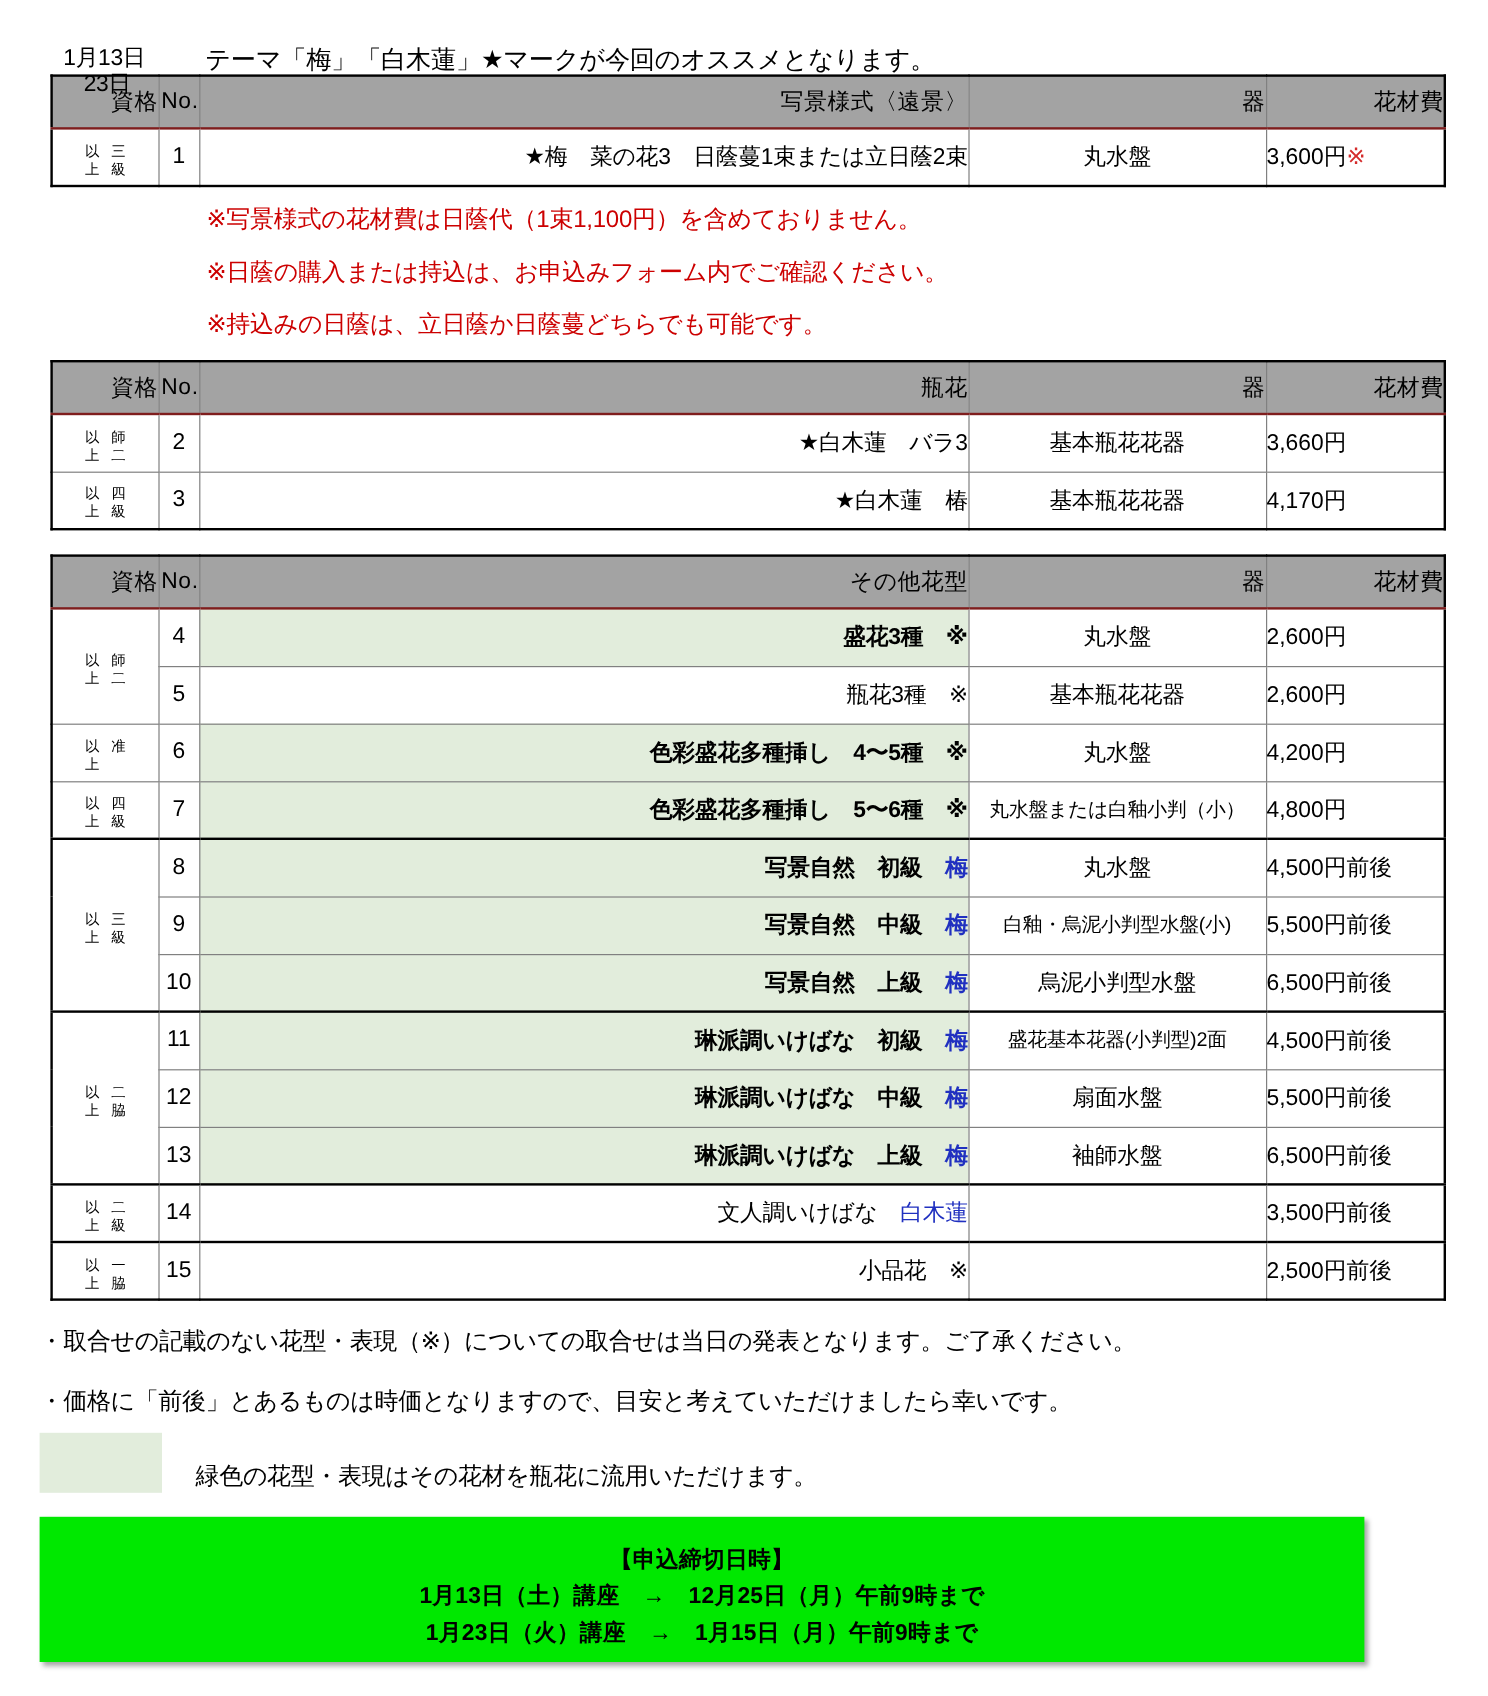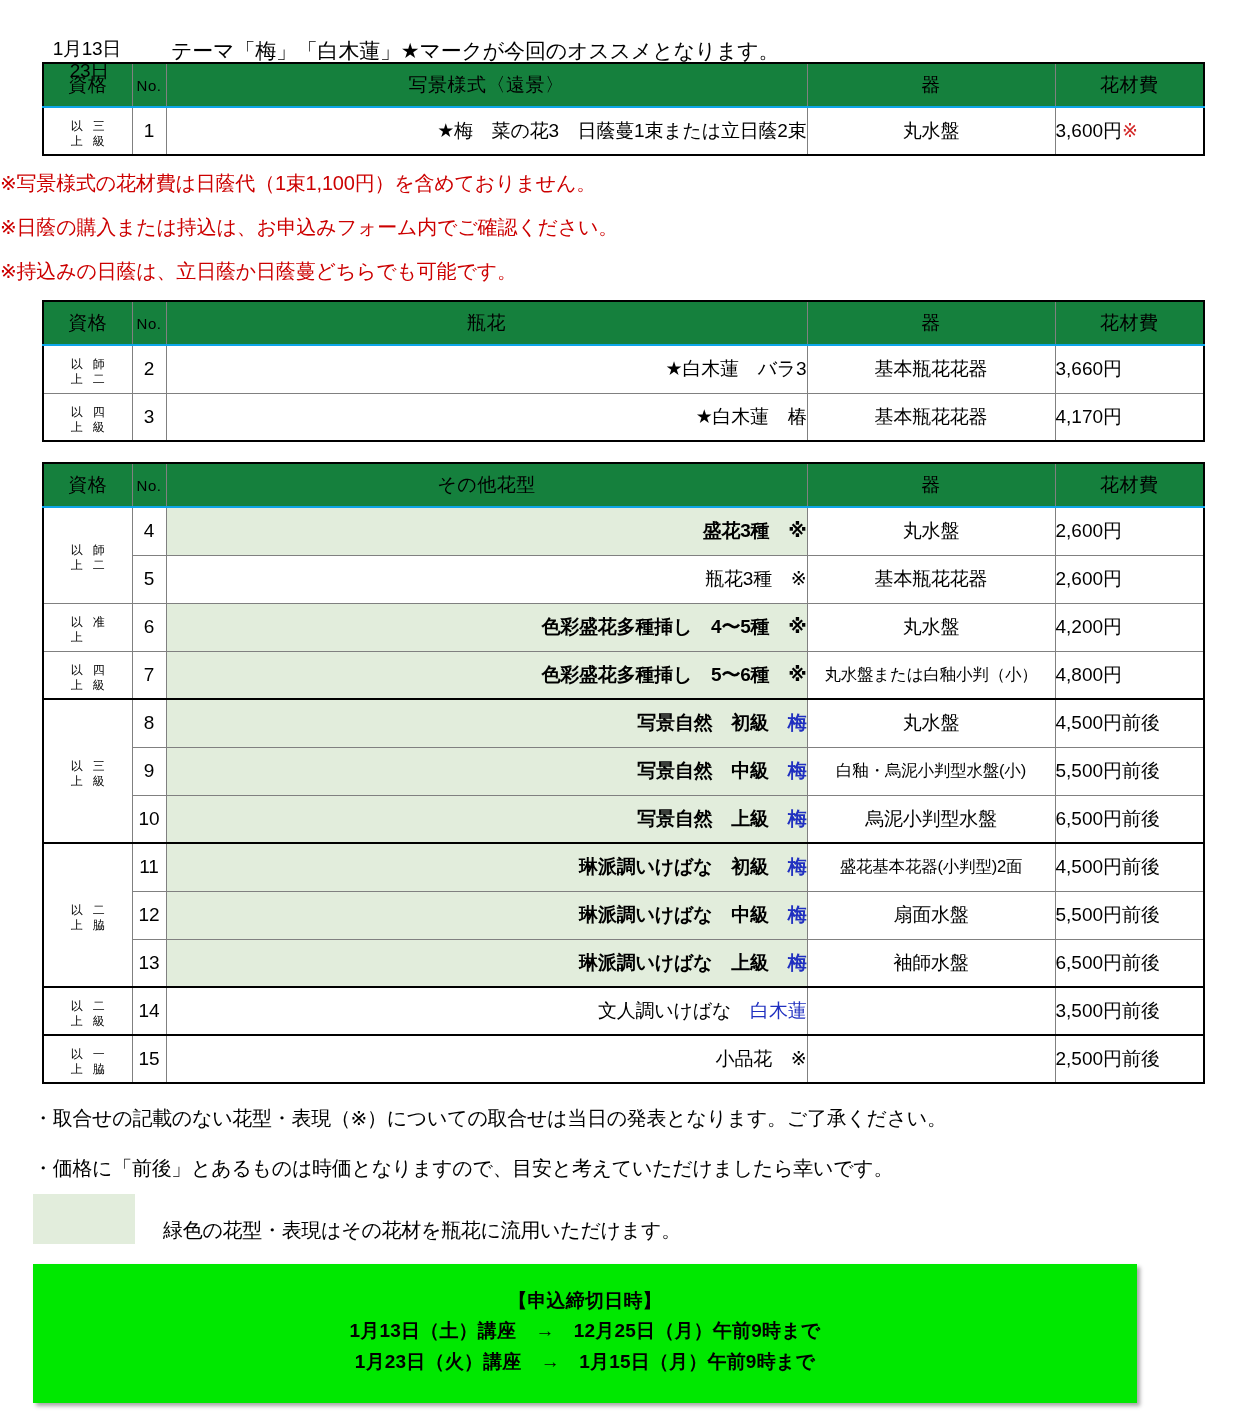"資格" table.sheet thead th { background: #15803d -> #a3a3a3; border-bottom: 2px solid #0ea5e9 -> 2px solid #7f1d1d; text-align: center -> right }
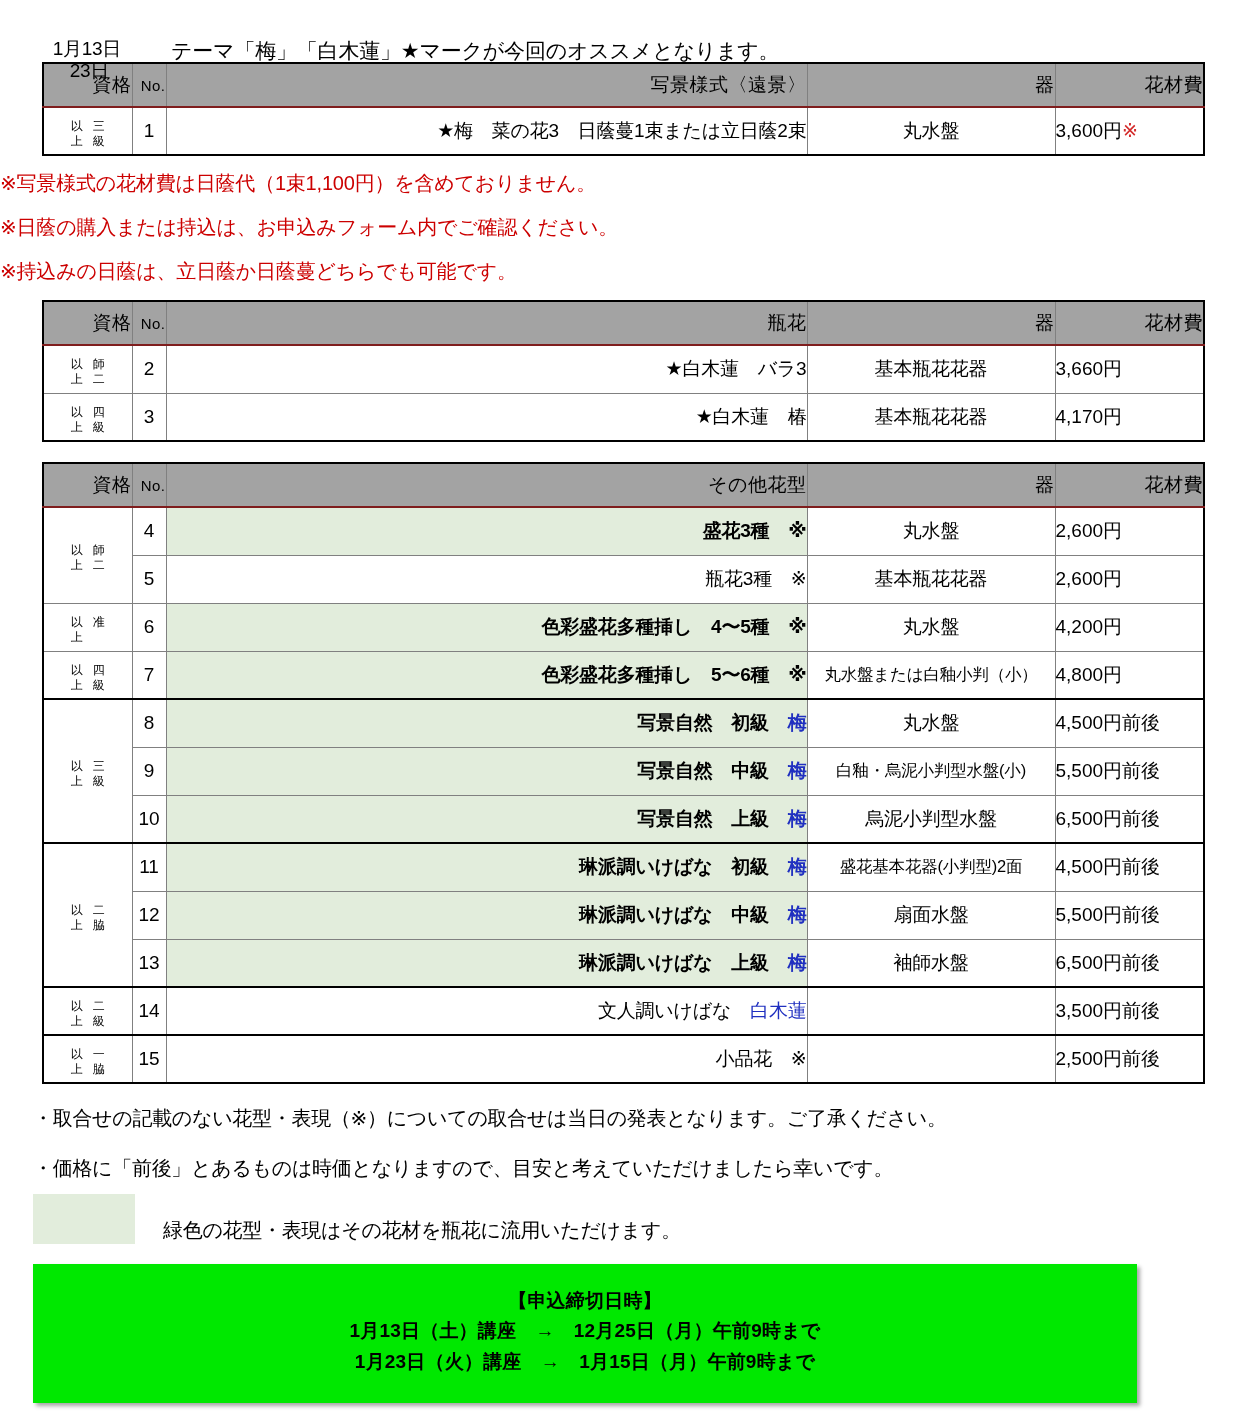"No." table.sheet thead th.h-no { font-size: 15px -> 19px }
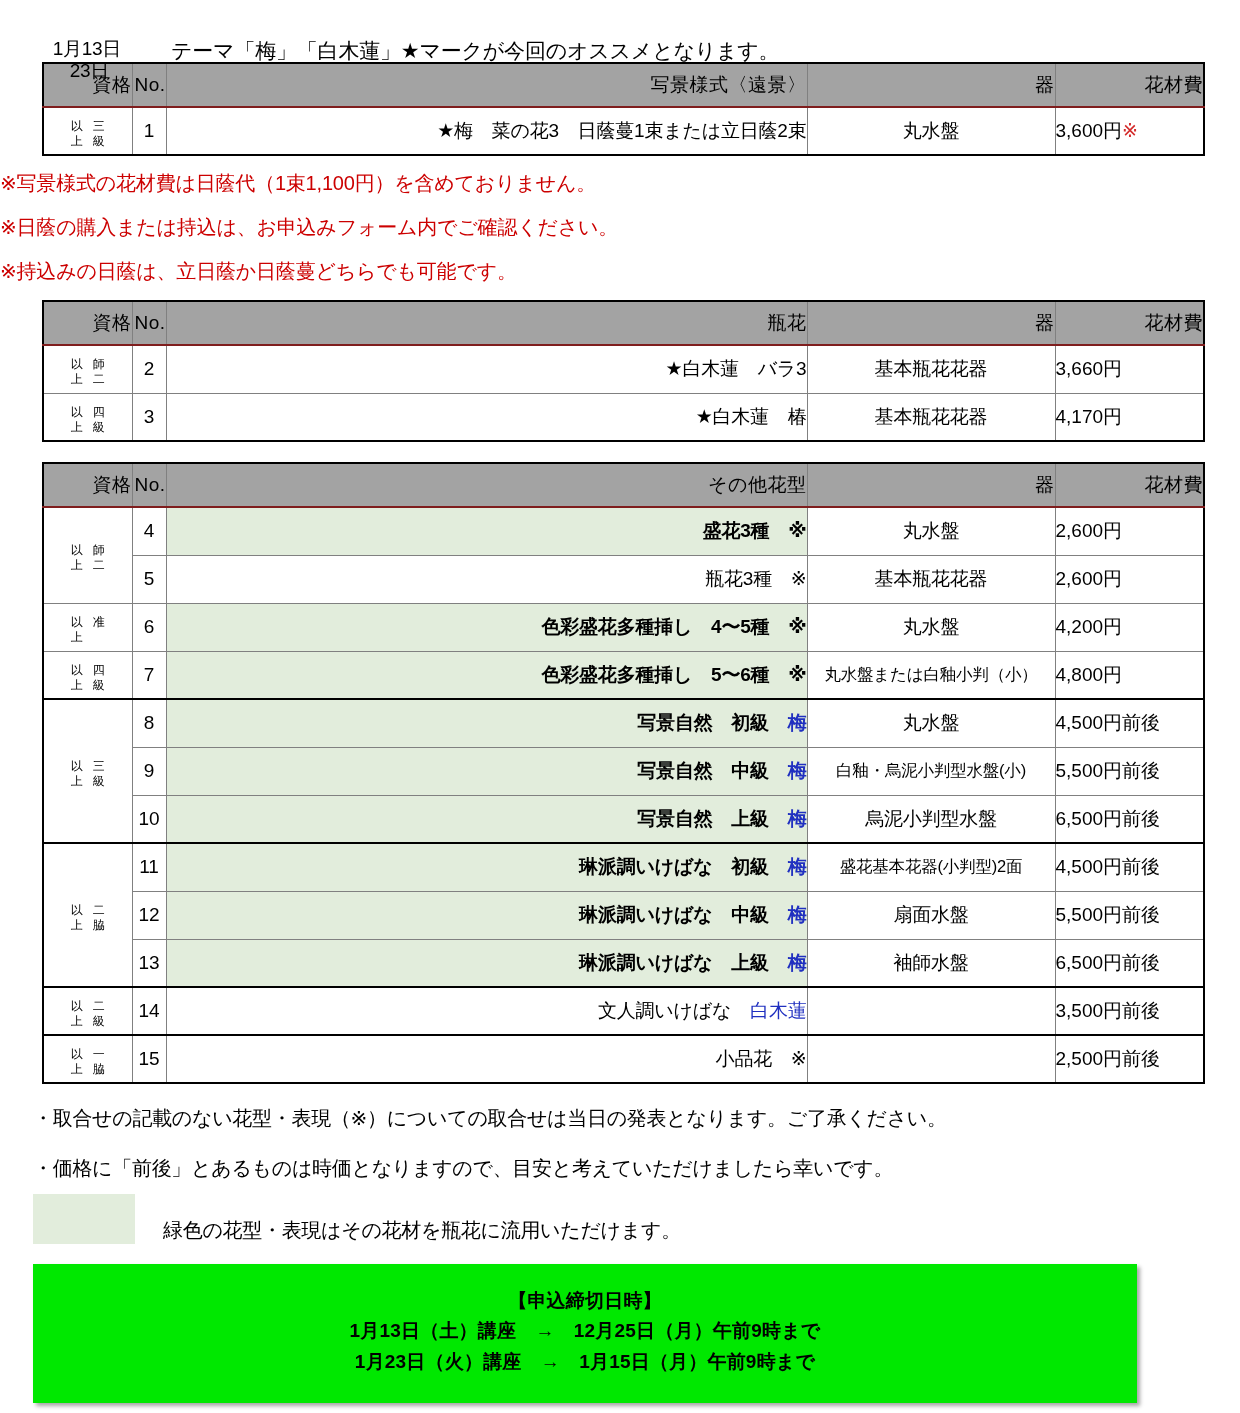"※写景様式の花材費は日蔭代（1束1,100円）を含めておりません。" .note-red { margin-left: none -> 172px }
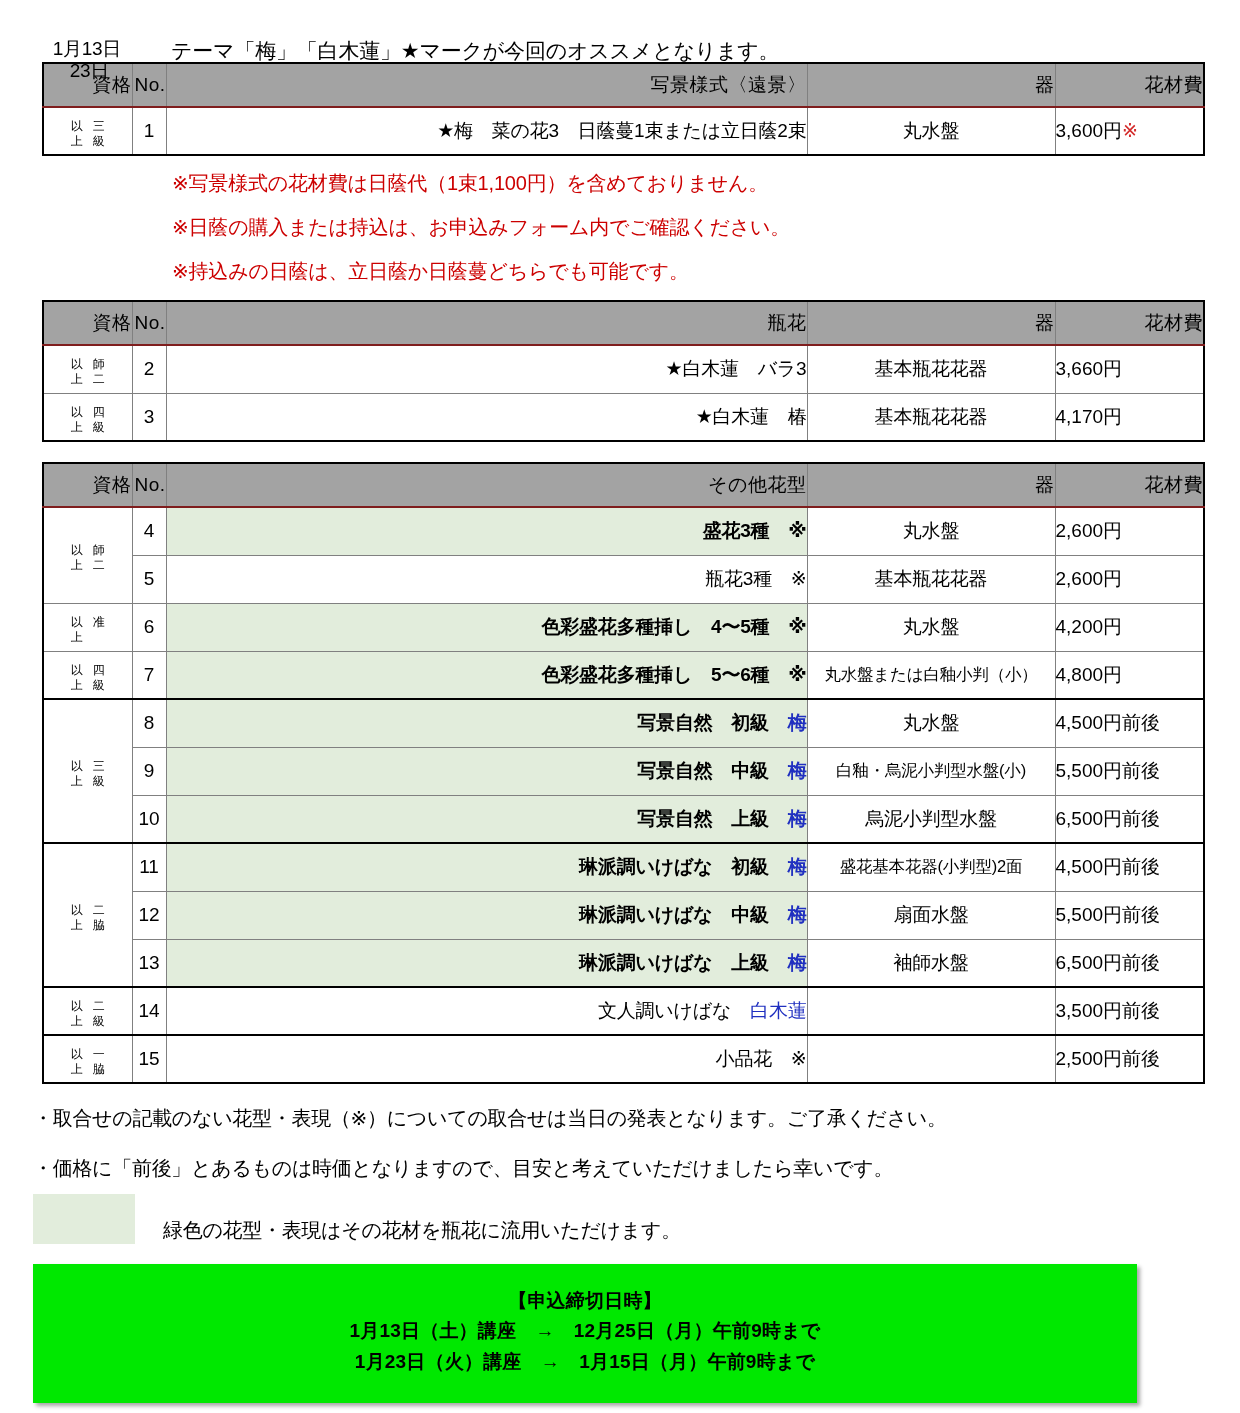"【申込締切日時】" .banner { padding: 22px 0 26px 0 -> 22px 0 8px 0 }
